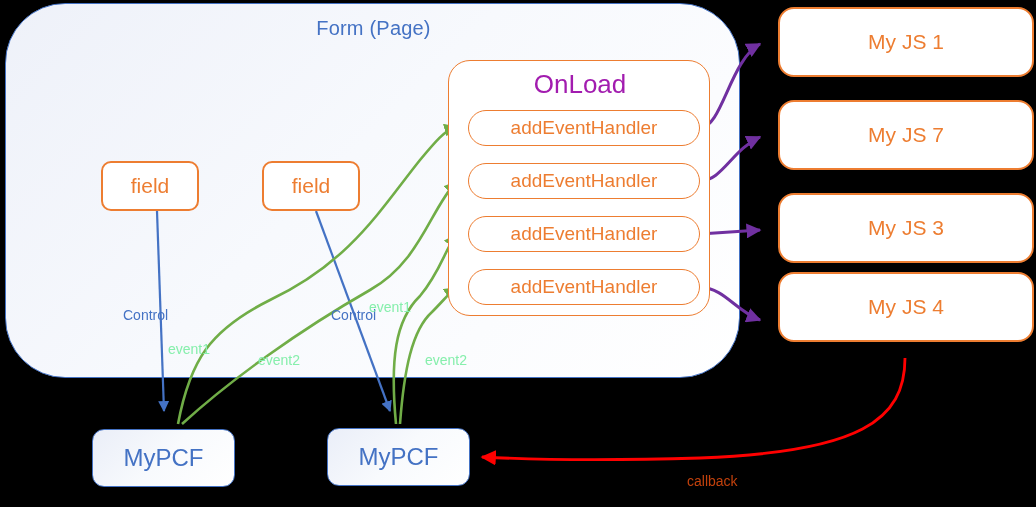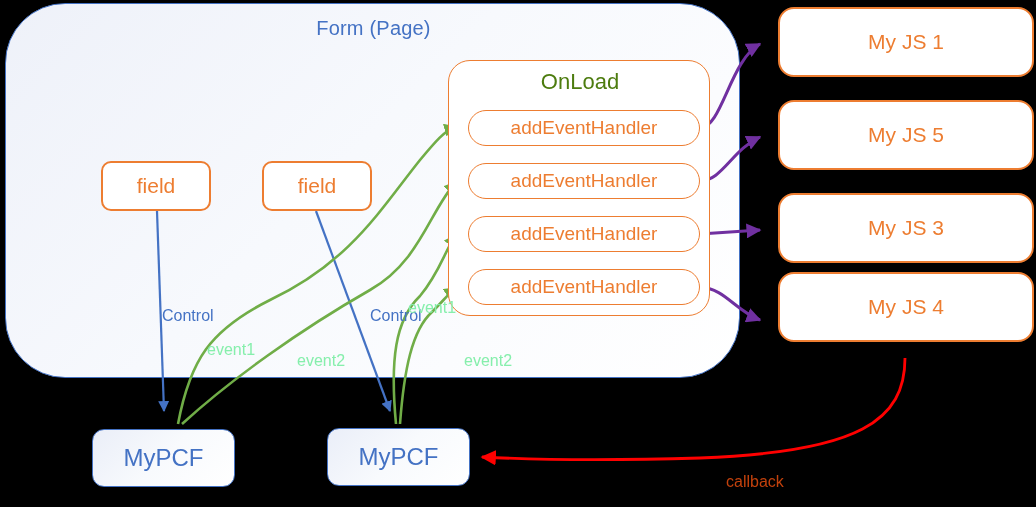"OnLoad" #onload-title { color: #4d7c0f -> #a21caf; font-size: 22px -> 26px }
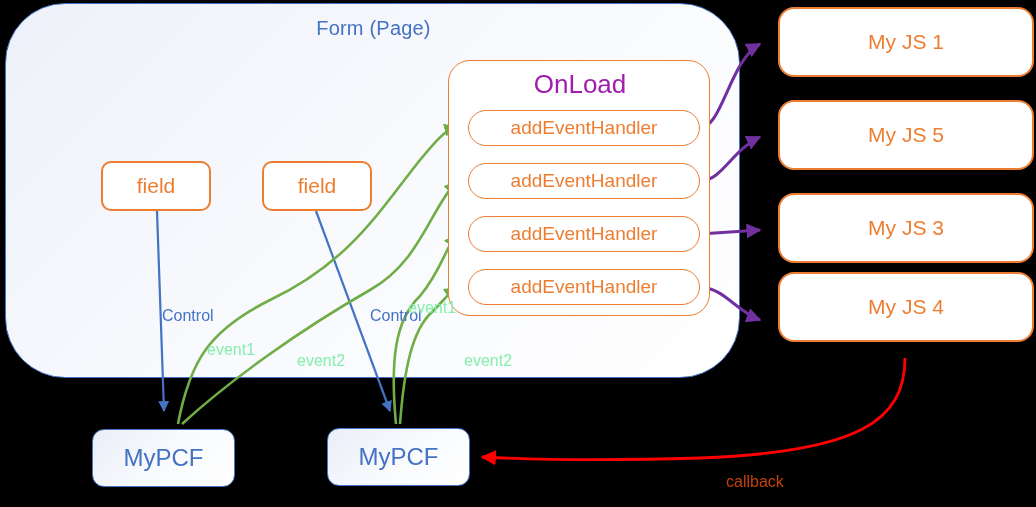"My JS 5" div.node { text: 5 -> 7 }
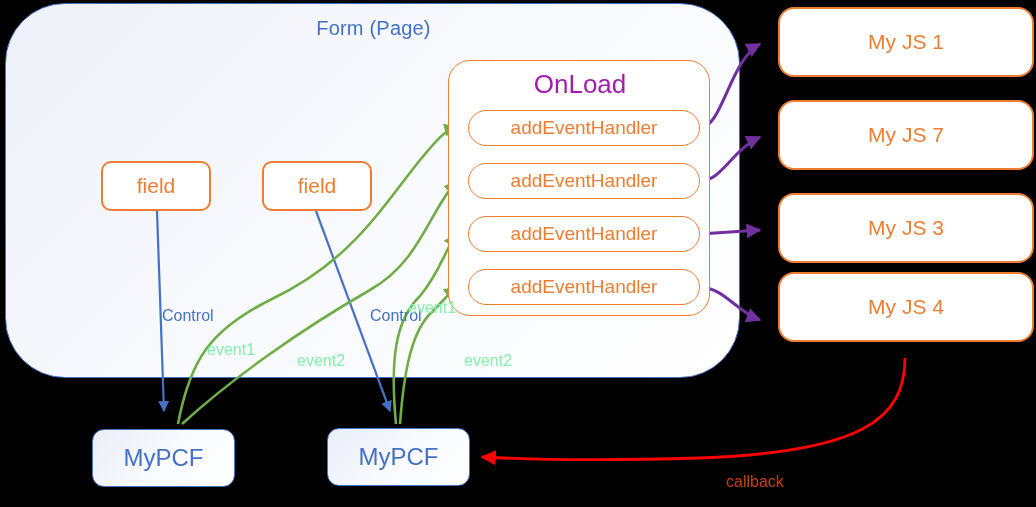"field" .field-box { width: 110px -> 98px }
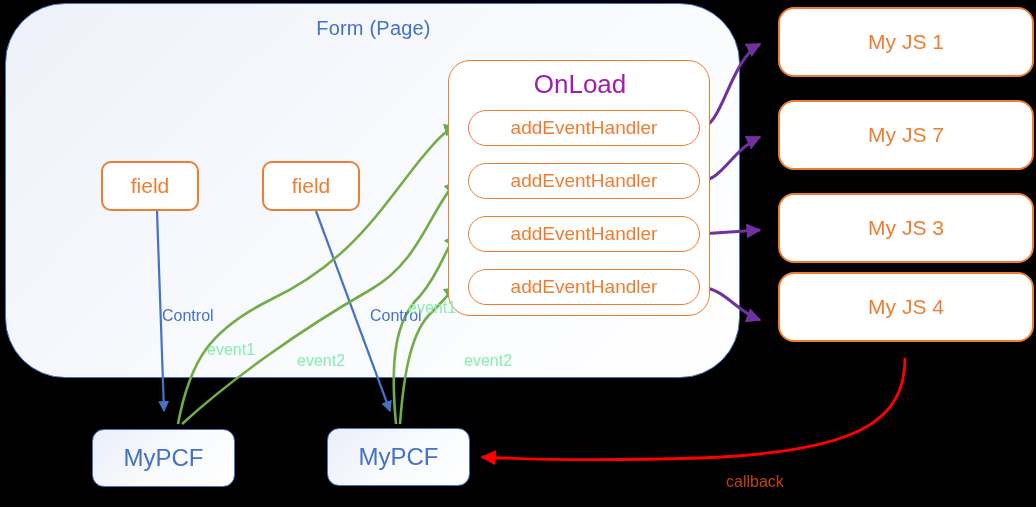"Control" .edge-label { font-size: 16px -> 14px; margin-left: 39px -> none }
